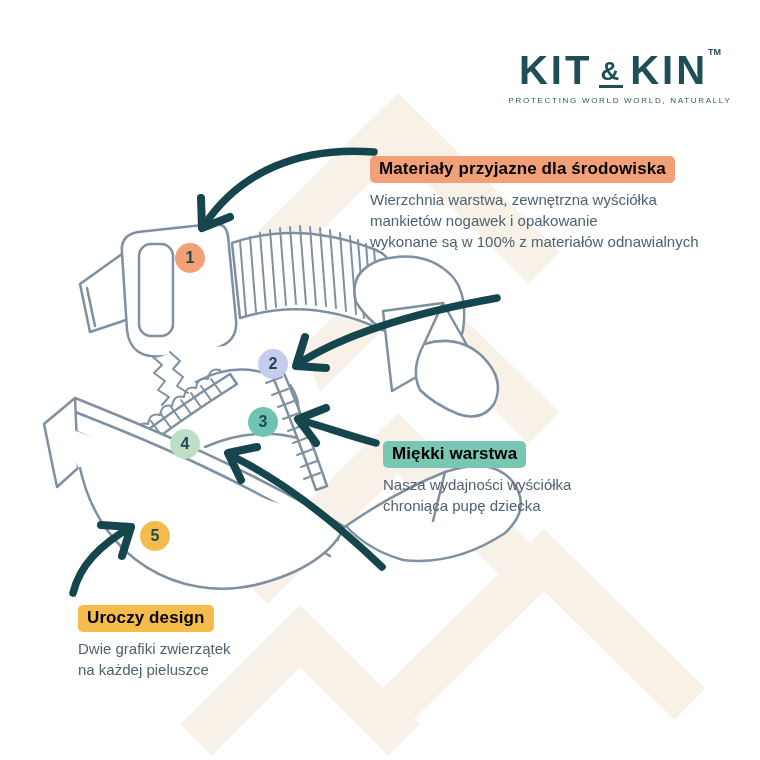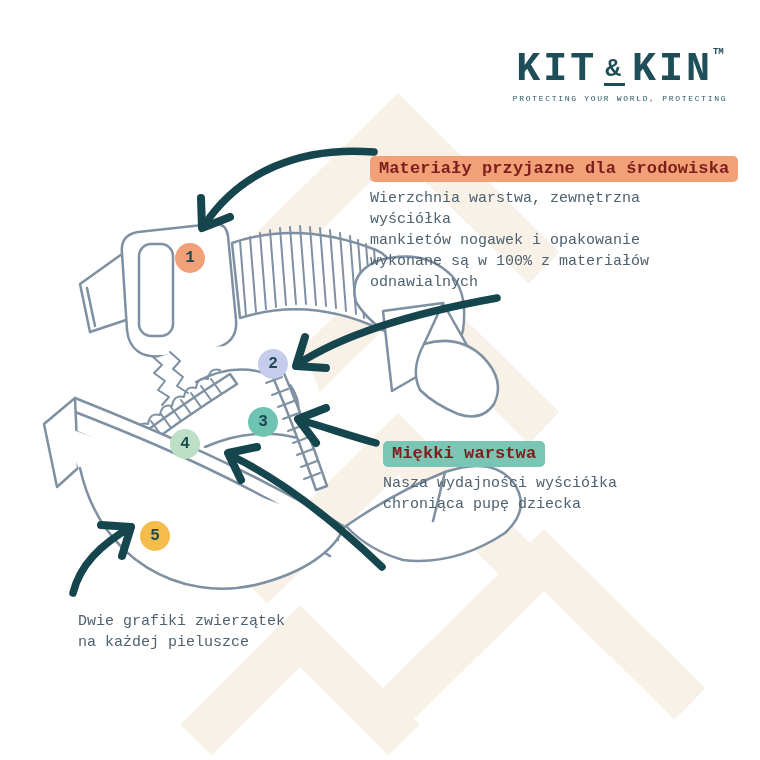"KIT & KINTM" #stage { font-family: Liberation Mono, monospace -> none }
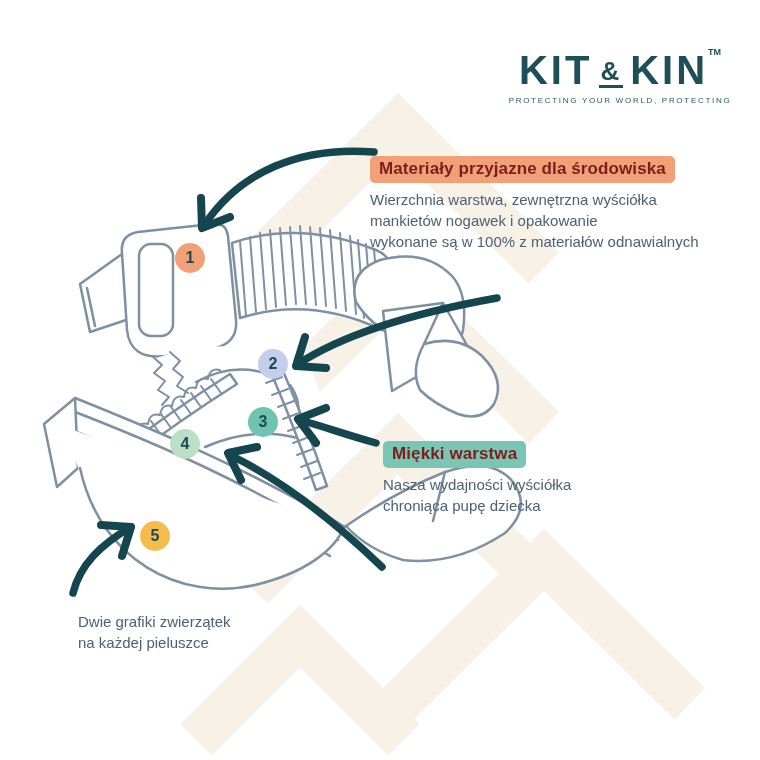"PROTECTING YOUR WORLD, PROTECTING" div.logo-tagline { text: YOUR WORLD, PROTECTING -> WORLD WORLD, NATURALLY }
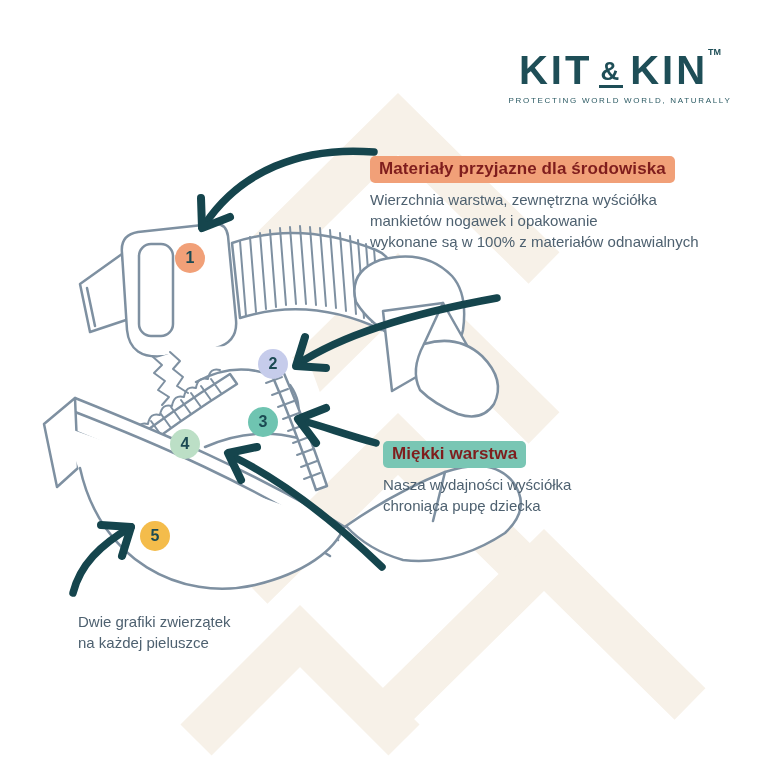"Materiały przyjazne dla środowiska" .badge { color: #7f1d1d -> #000000 }
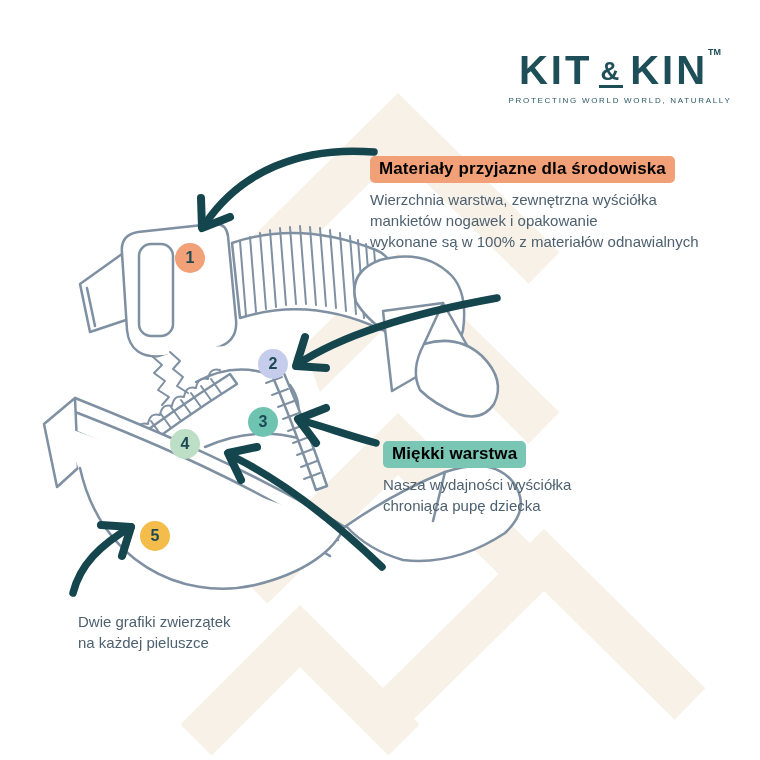"Uroczy design" span.badge { html: none -> <span>Uroczy design</span> }
